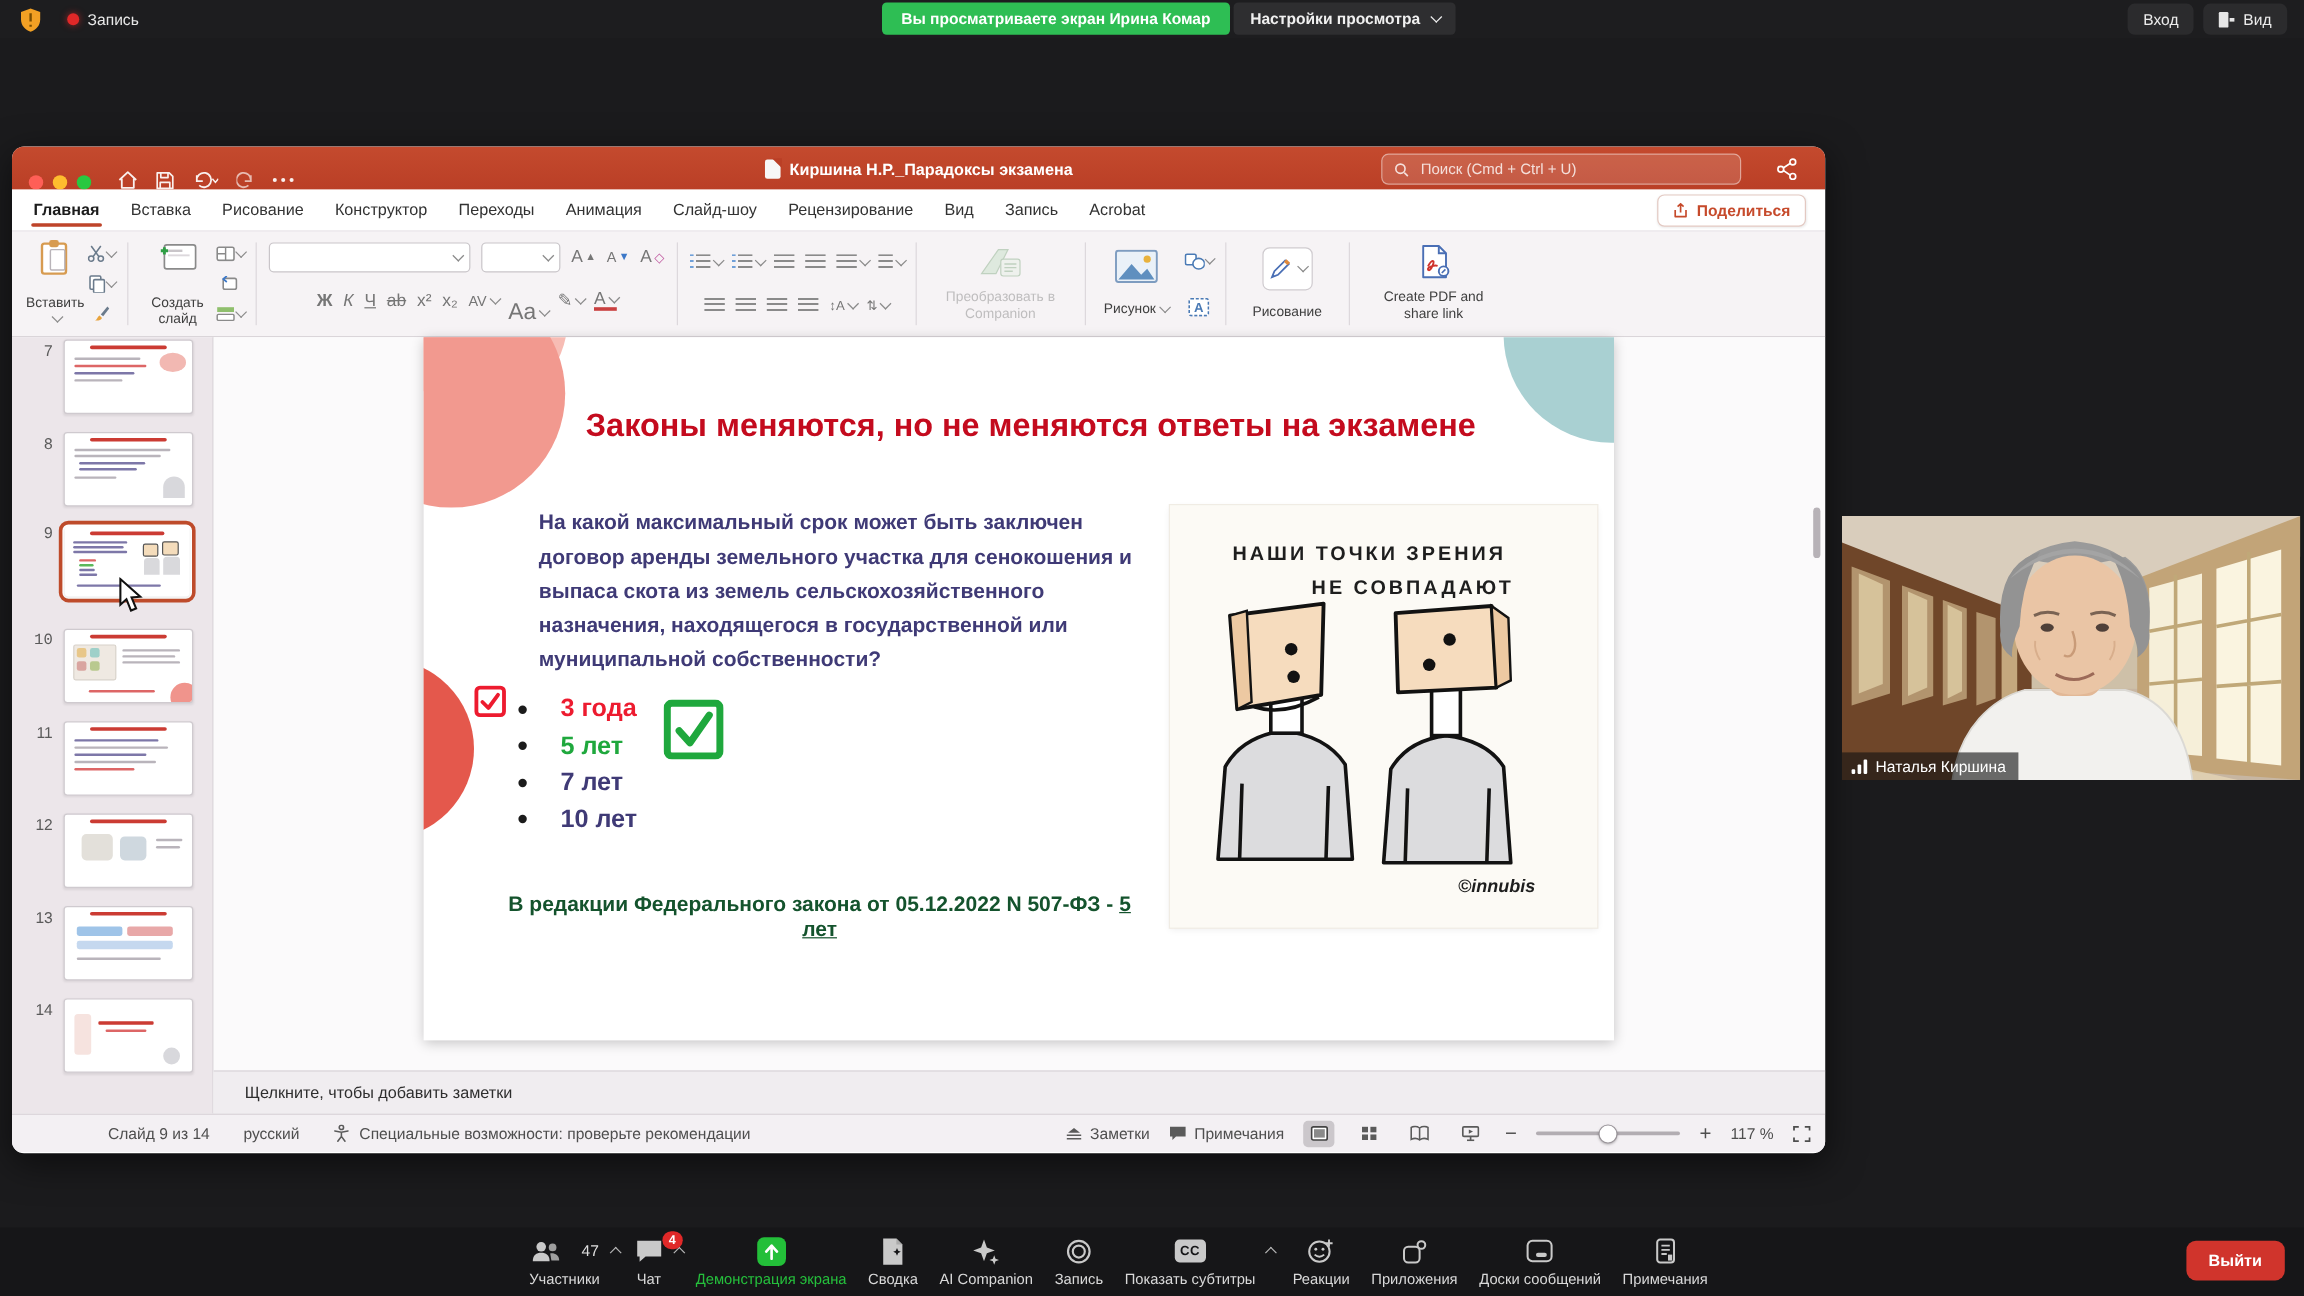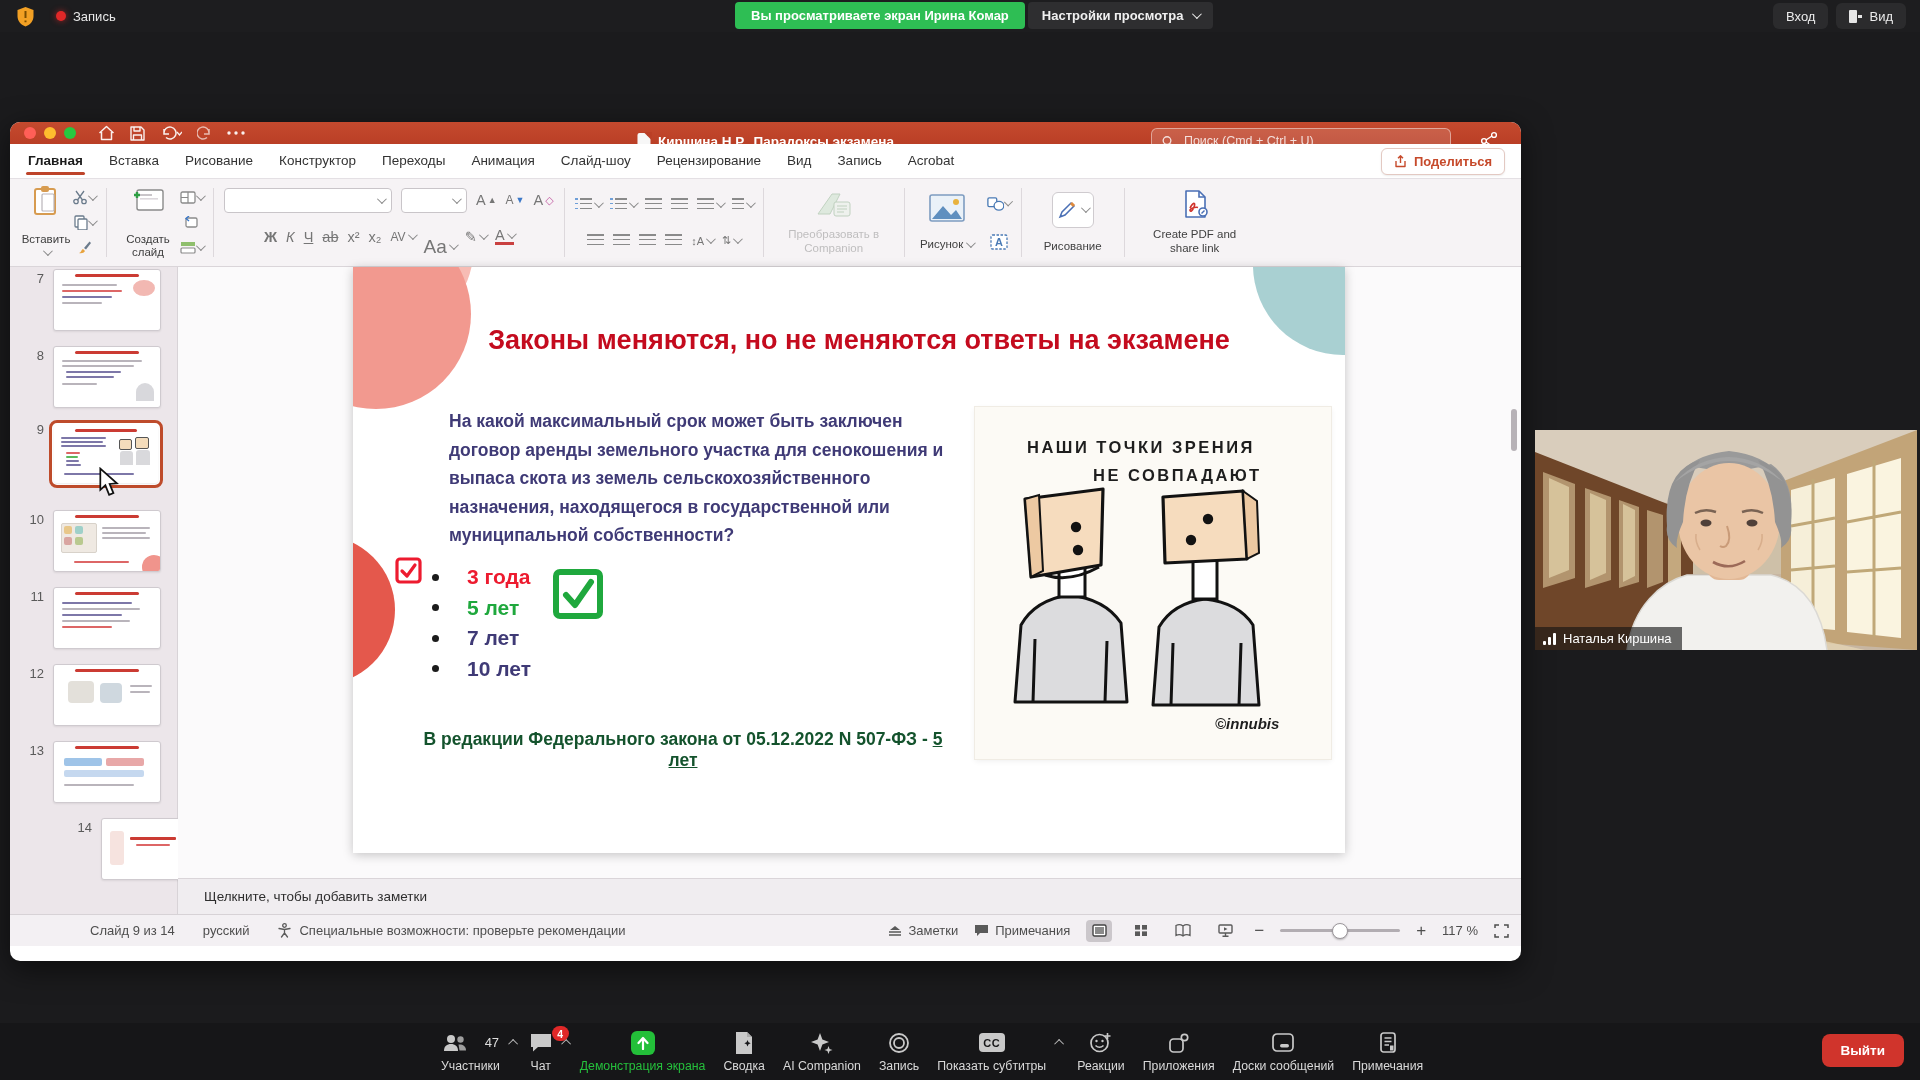"Киршина Н.Р._Парадоксы экзамена" .ttl { align-items: center -> flex-end; height: 22px -> 36px }
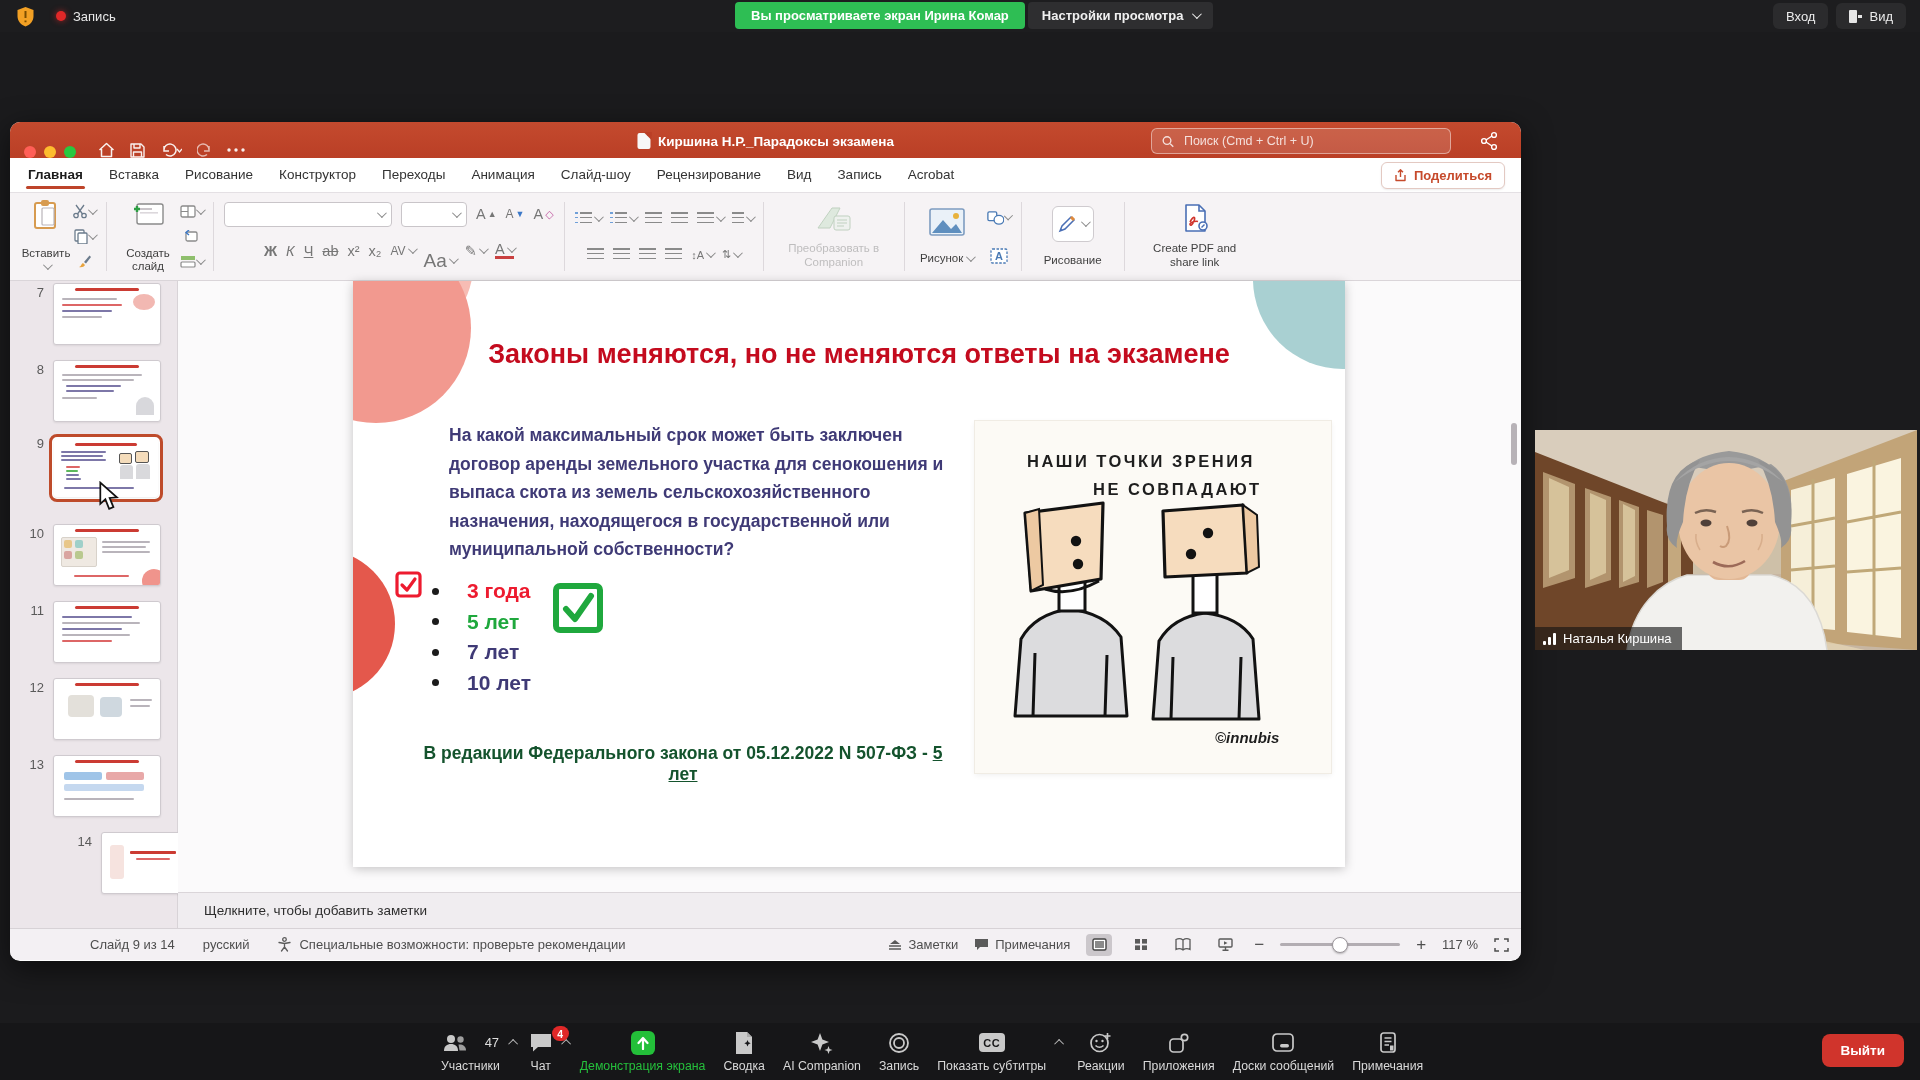"10" div.th-item { font-family: none -> Liberation Mono, monospace }
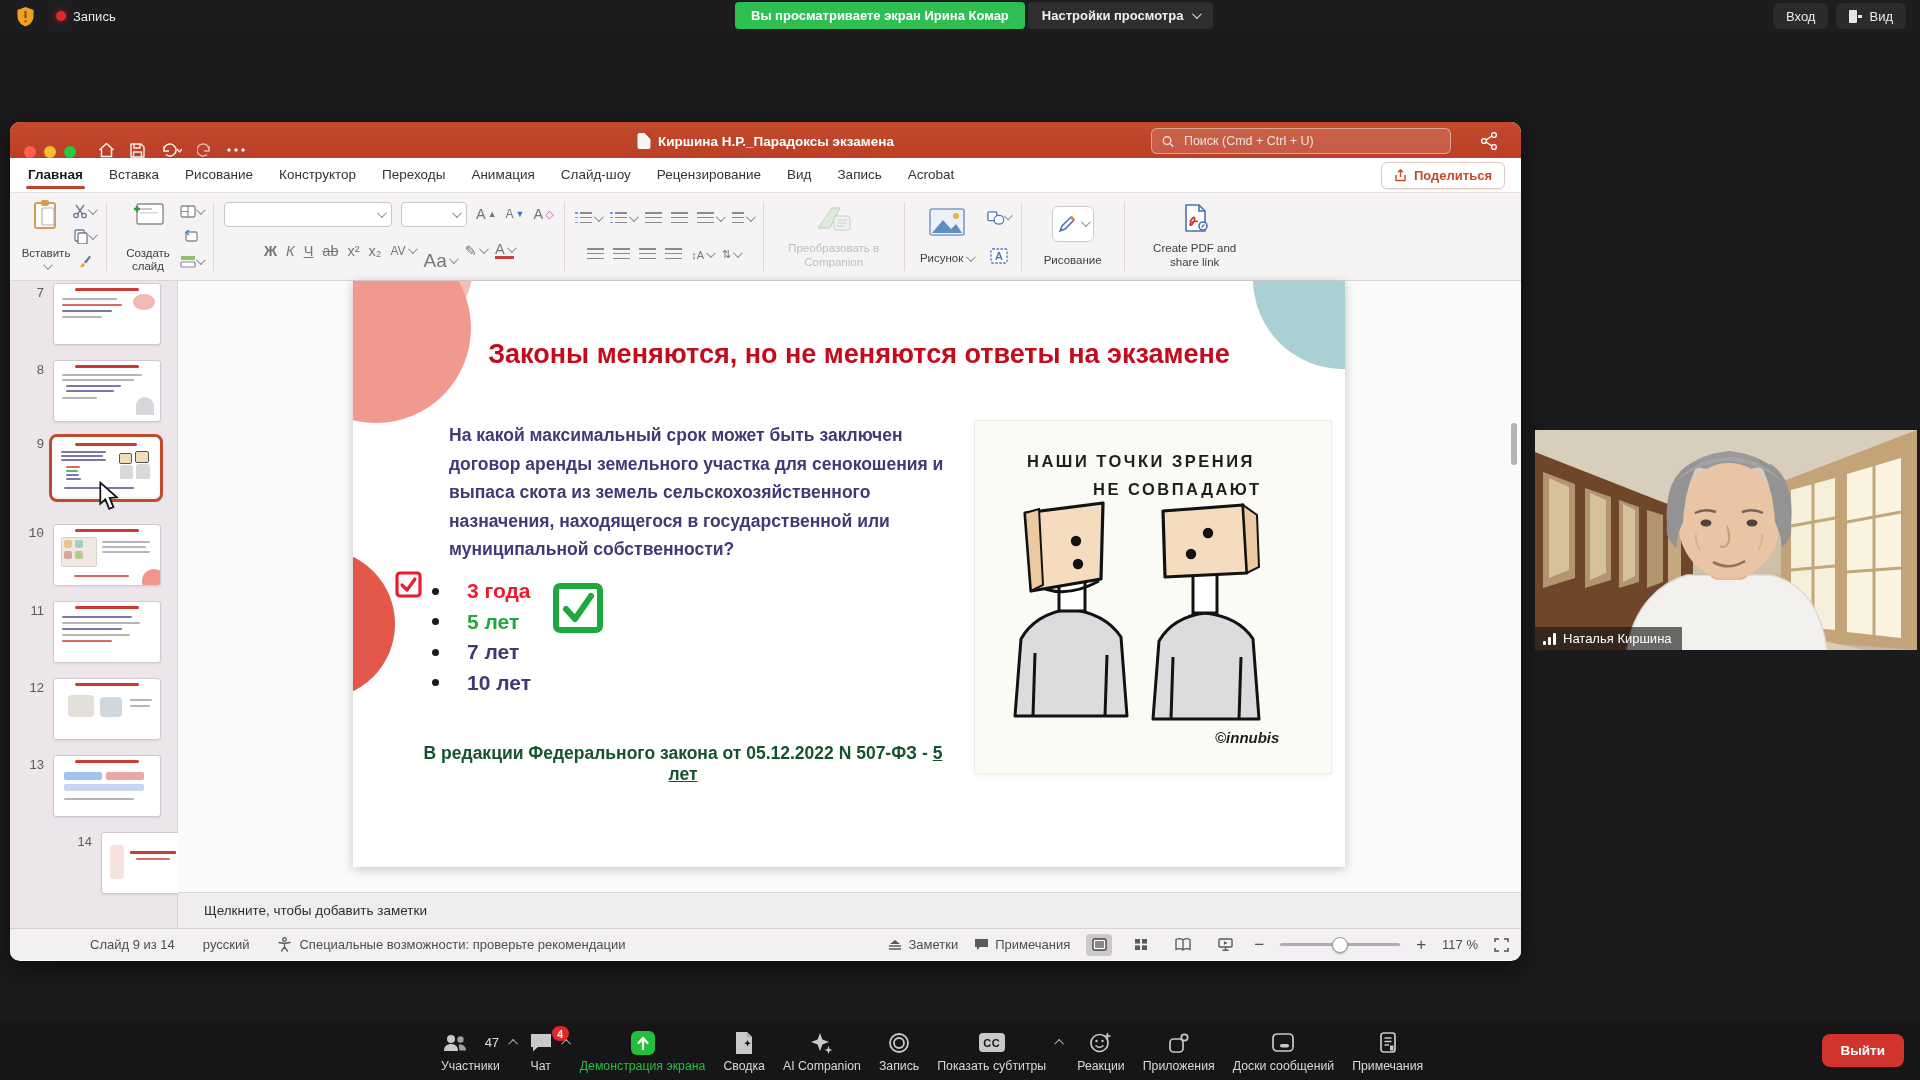"14" div.th-item { padding-left: 48px -> none }
